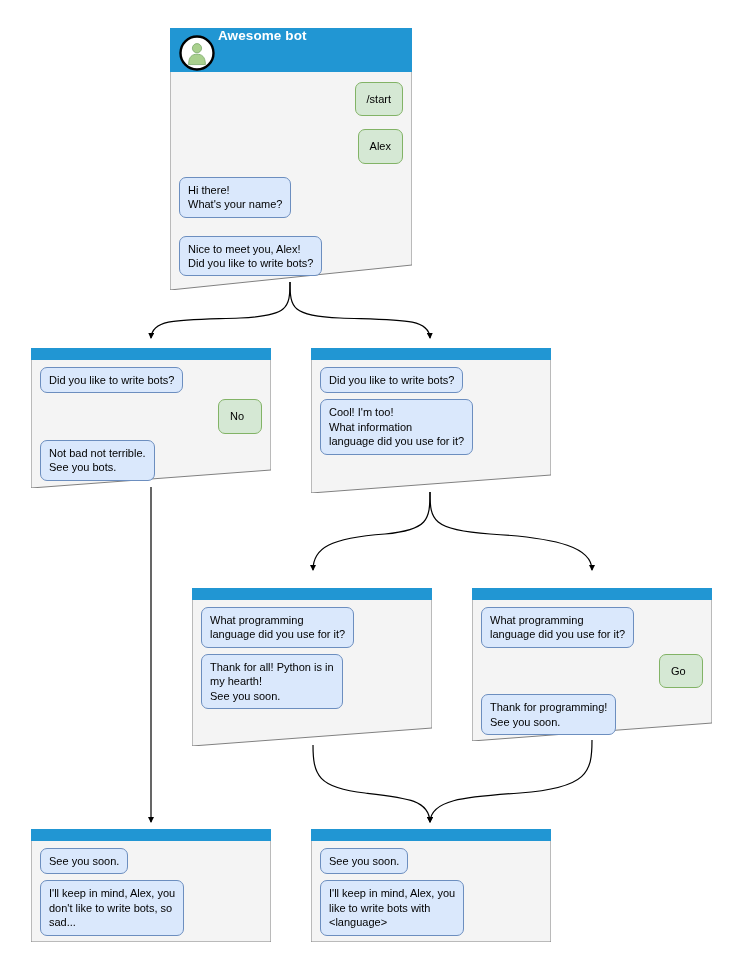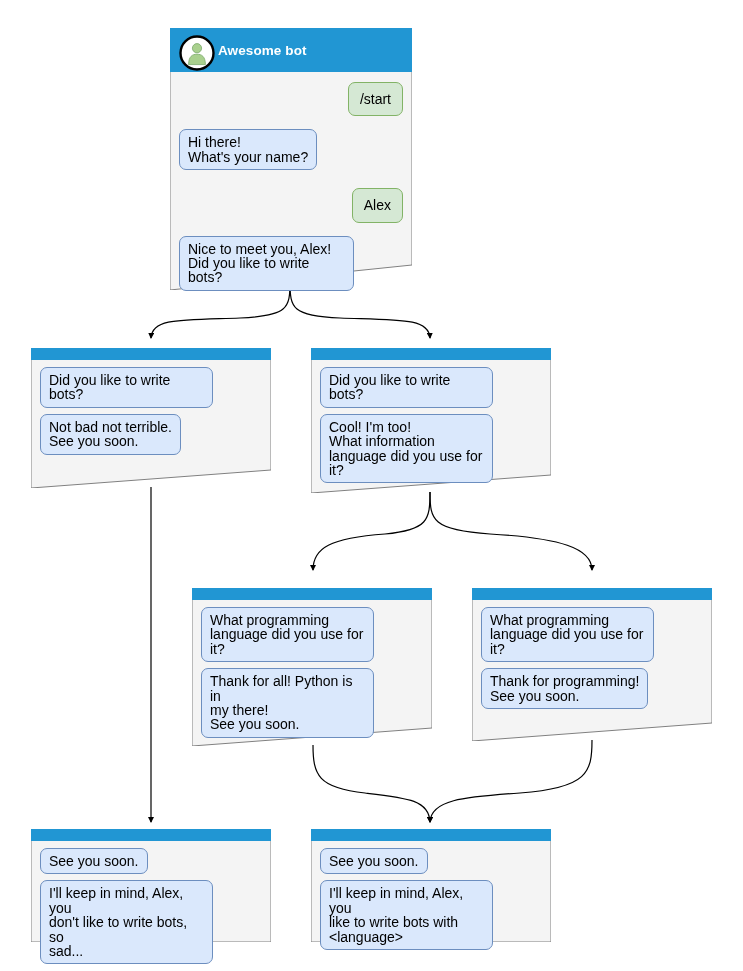"Awesome bot" .node-header { align-items: center -> flex-start }
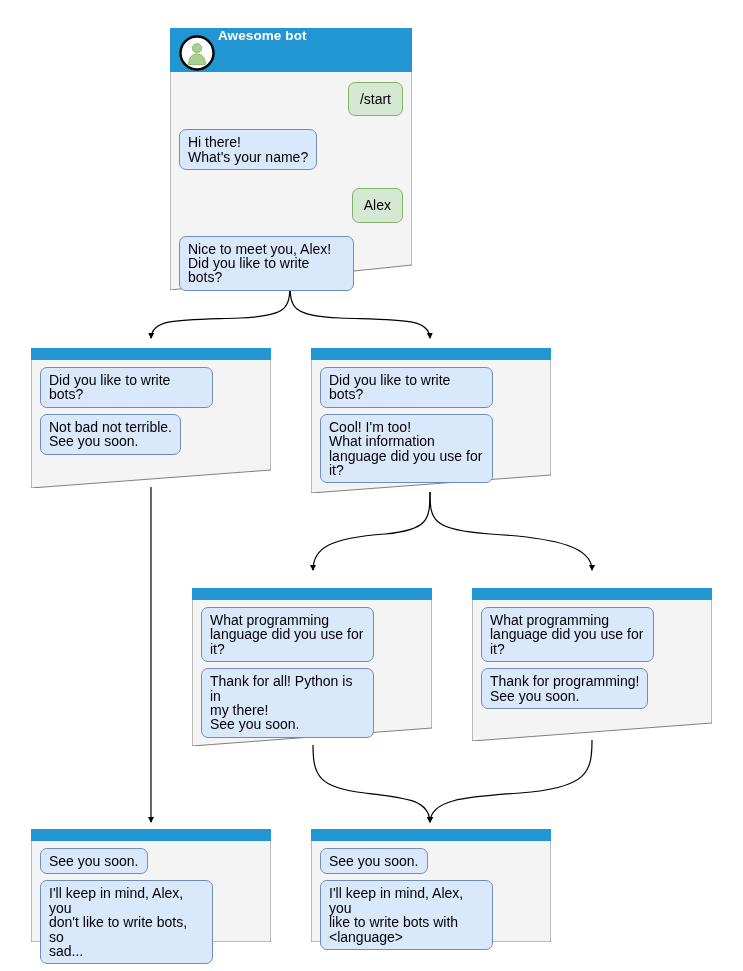"/start" .bubble { font-size: 14px -> 11px }
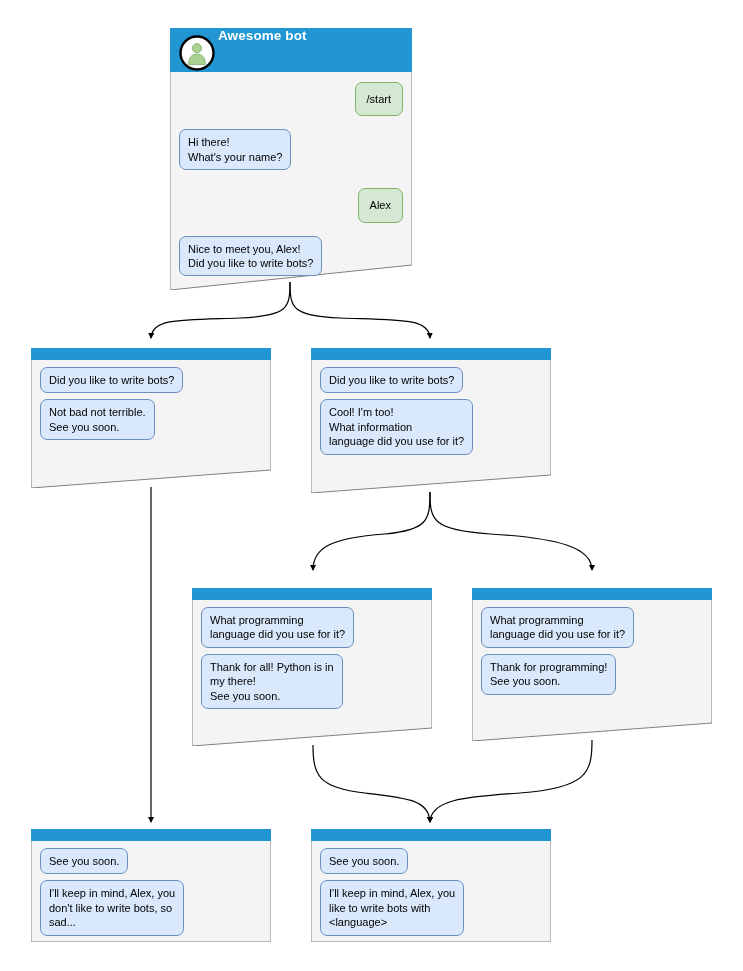"Hi there!" div.bubble-row { order: before "Alex" -> after "Alex" }
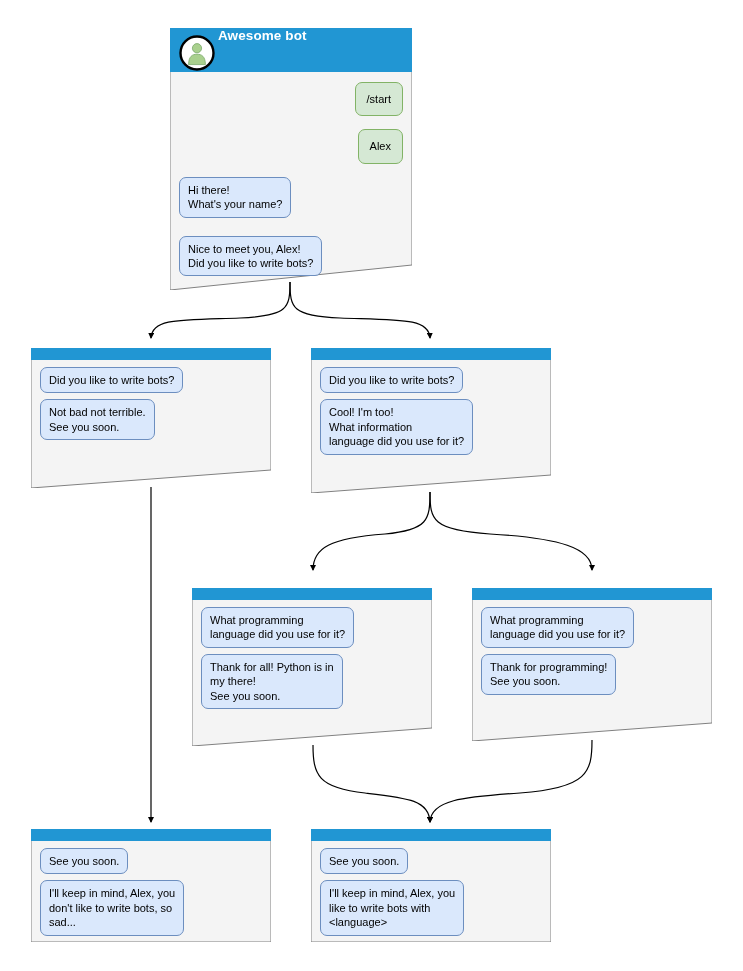"No" div.bubble-row { html: none -> <div> <div>No</div> </div> }
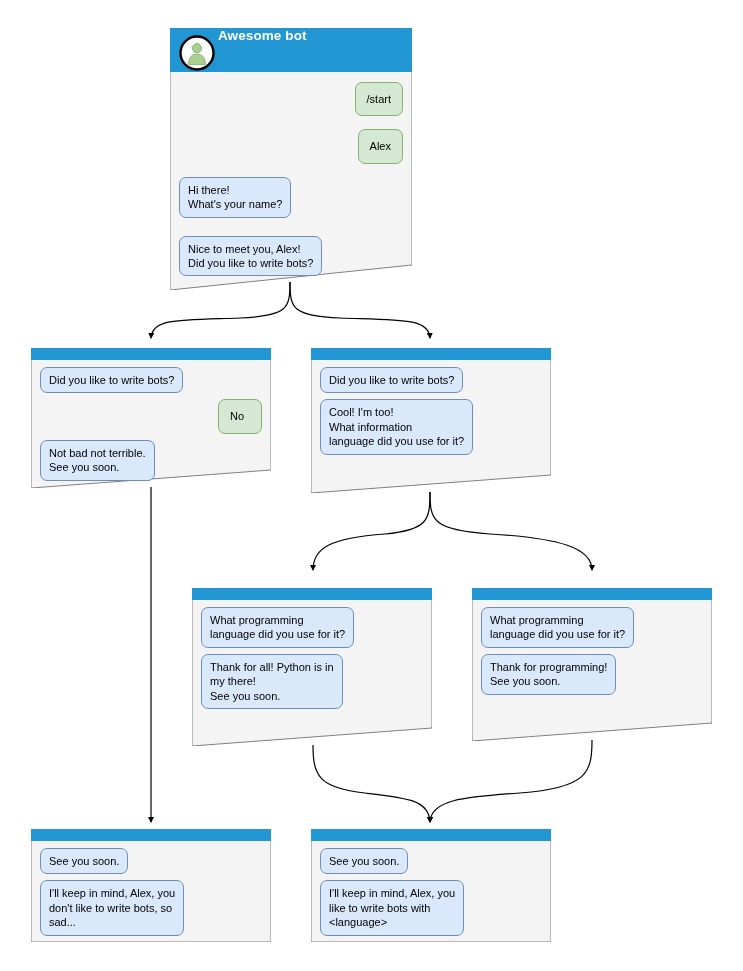"Not bad not terrible." div.bubble { text: soon -> bots }
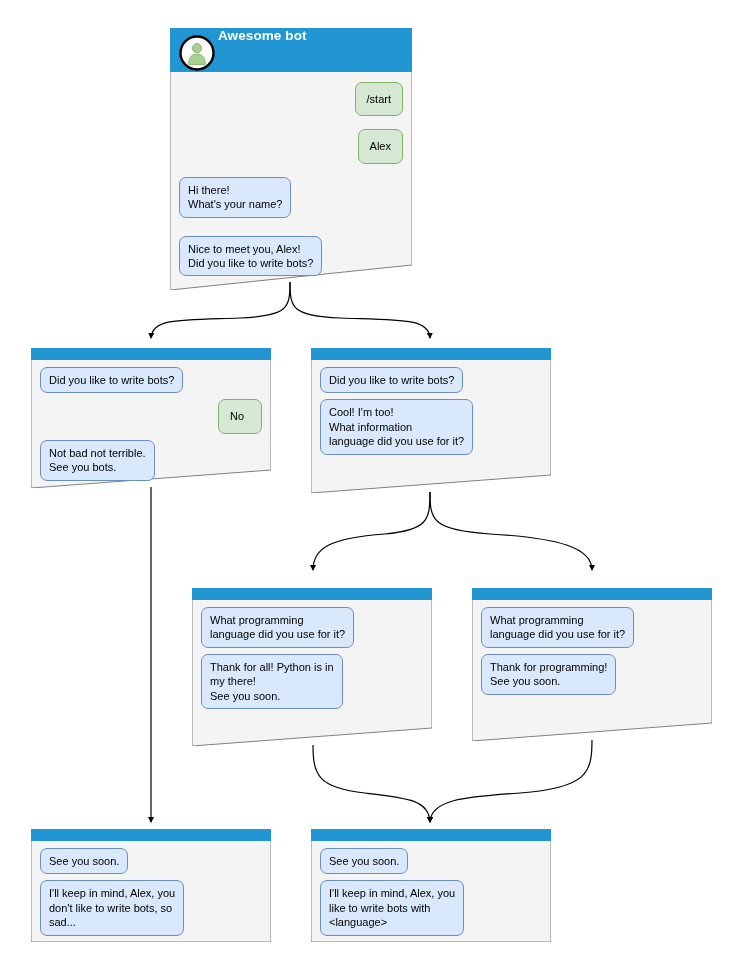"Thank for all! Python is" div.bubble { text: there -> hearth }
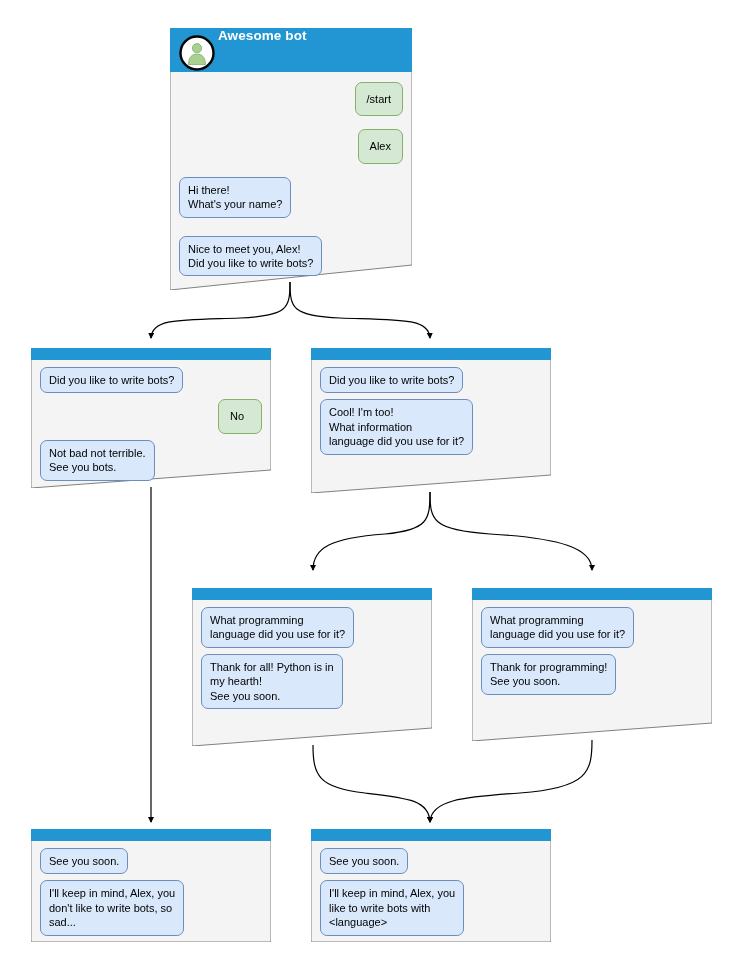"Go" div.bubble-row { html: none -> <div> <div>Go</div> </div> }
